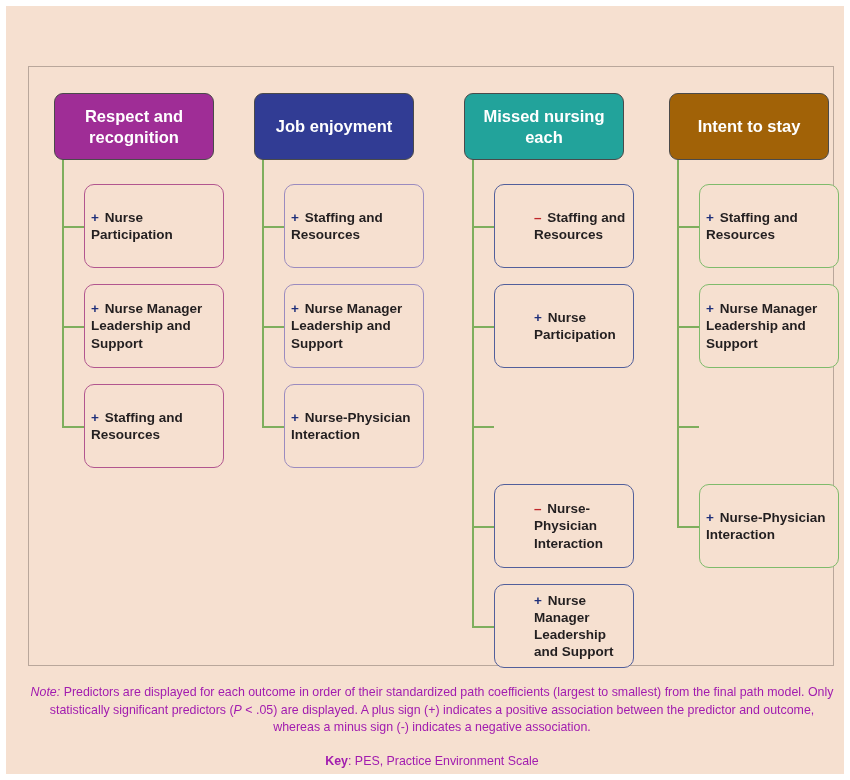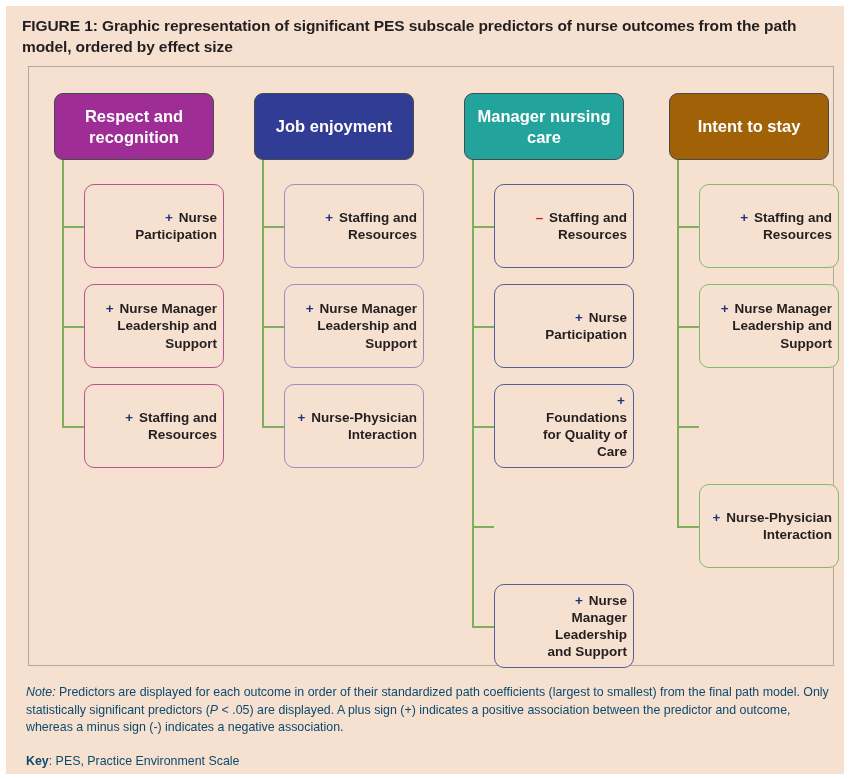"FIGURE 1: Graphic representation of" div.figure-title { html: <div> <span>FIGURE 1:</span> <span>Graphic representation of significant PES subscale predictors of nurse outcomes from the path model, ordered by effect size</span> </div> -> none }
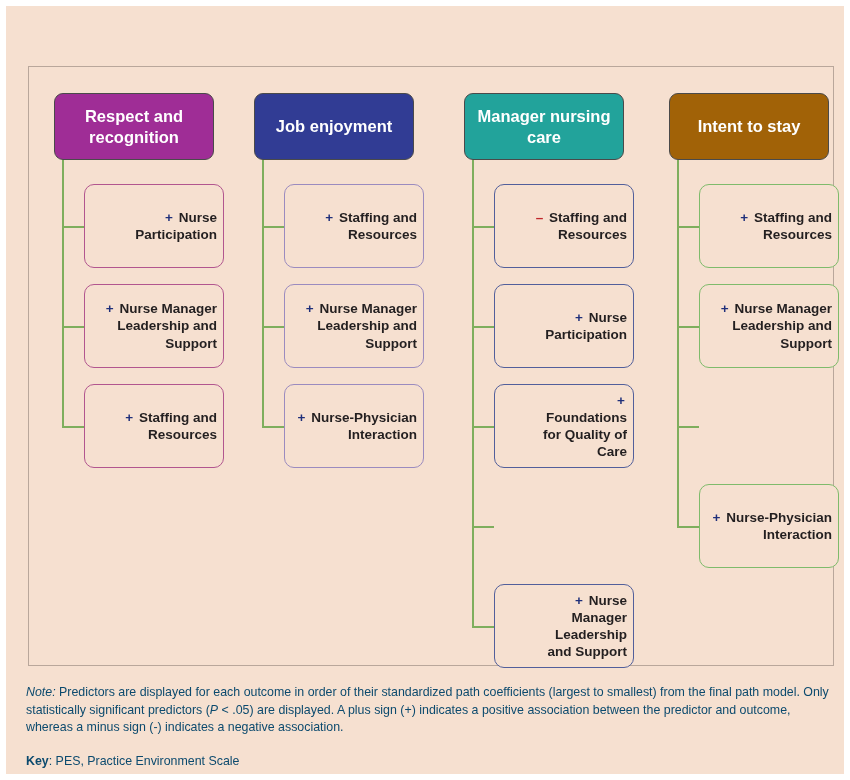"Manager nursing care" div.col-header { text: Manager nursing care -> Missed nursing each }
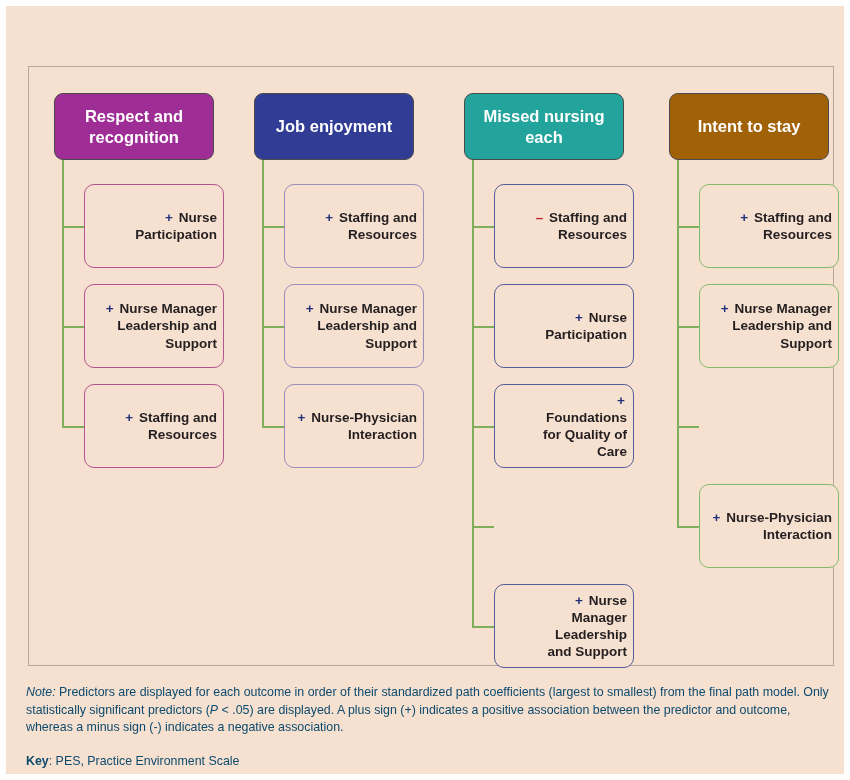"+ Nurse Participation" .item-box { text-align: right -> left }
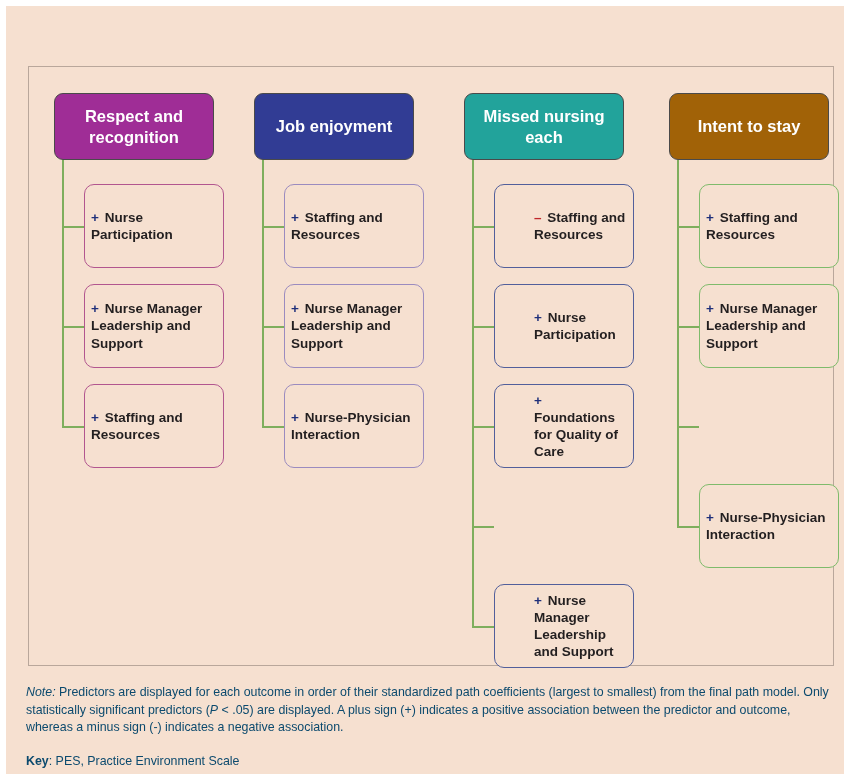"+ Foundations for Quality of" div.item-box { html: <div> <span><span>+</span> <span>Foundations for Quality of Care</span></span> </div> -> none }
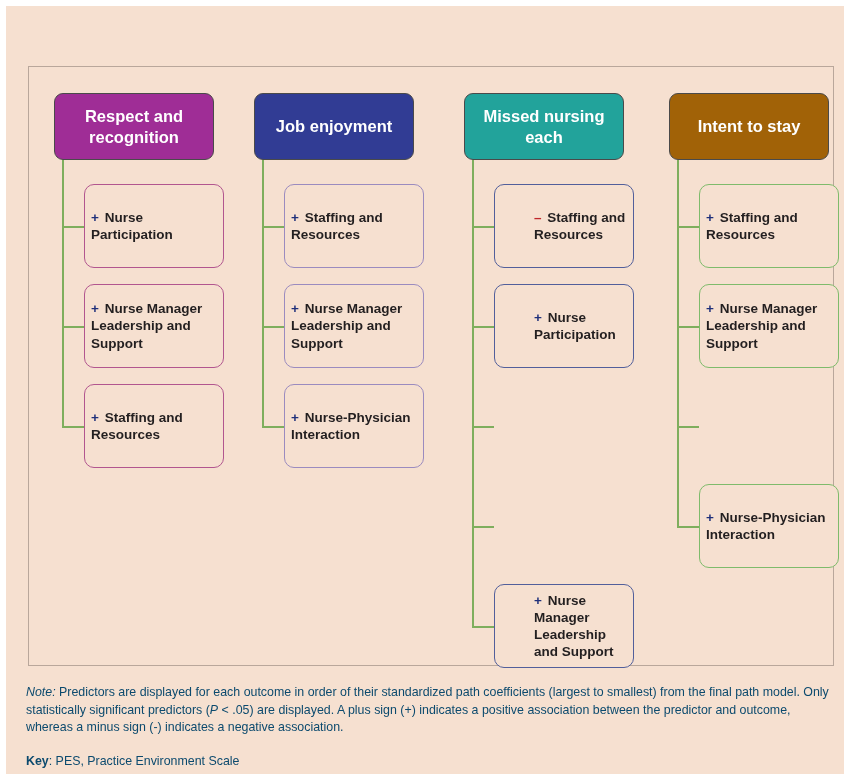"– Nurse-Physician Interaction" div.item-box { html: none -> <div> <span><span>–</span> <span>Nurse-Physician Interaction</span></span> </div> }
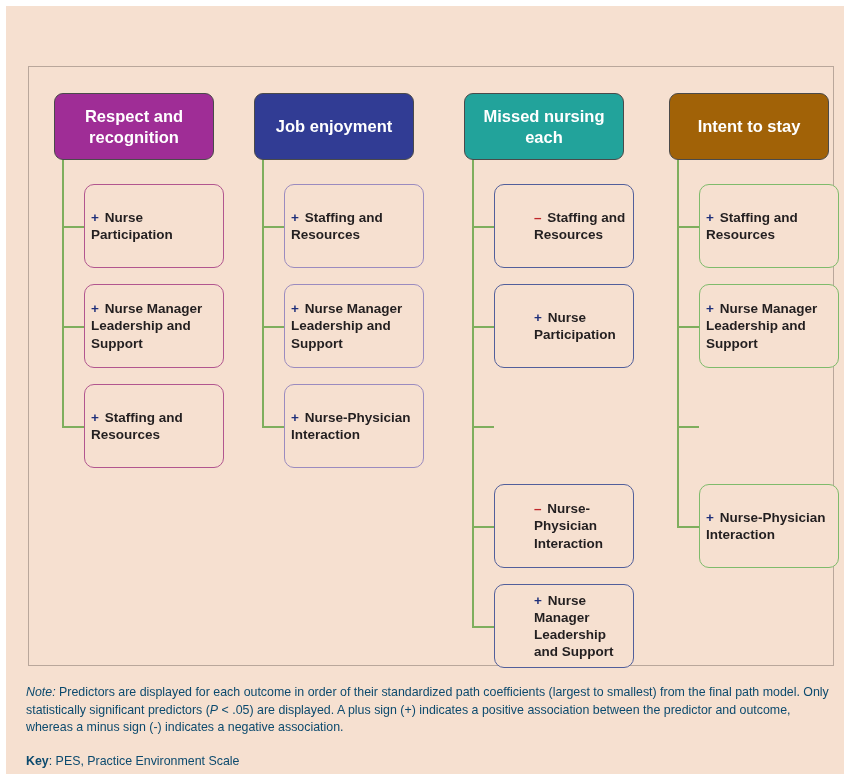"Note: Predictors are displayed for" .notes { color: #0c4a6e -> #a21caf; text-align: none -> center }
